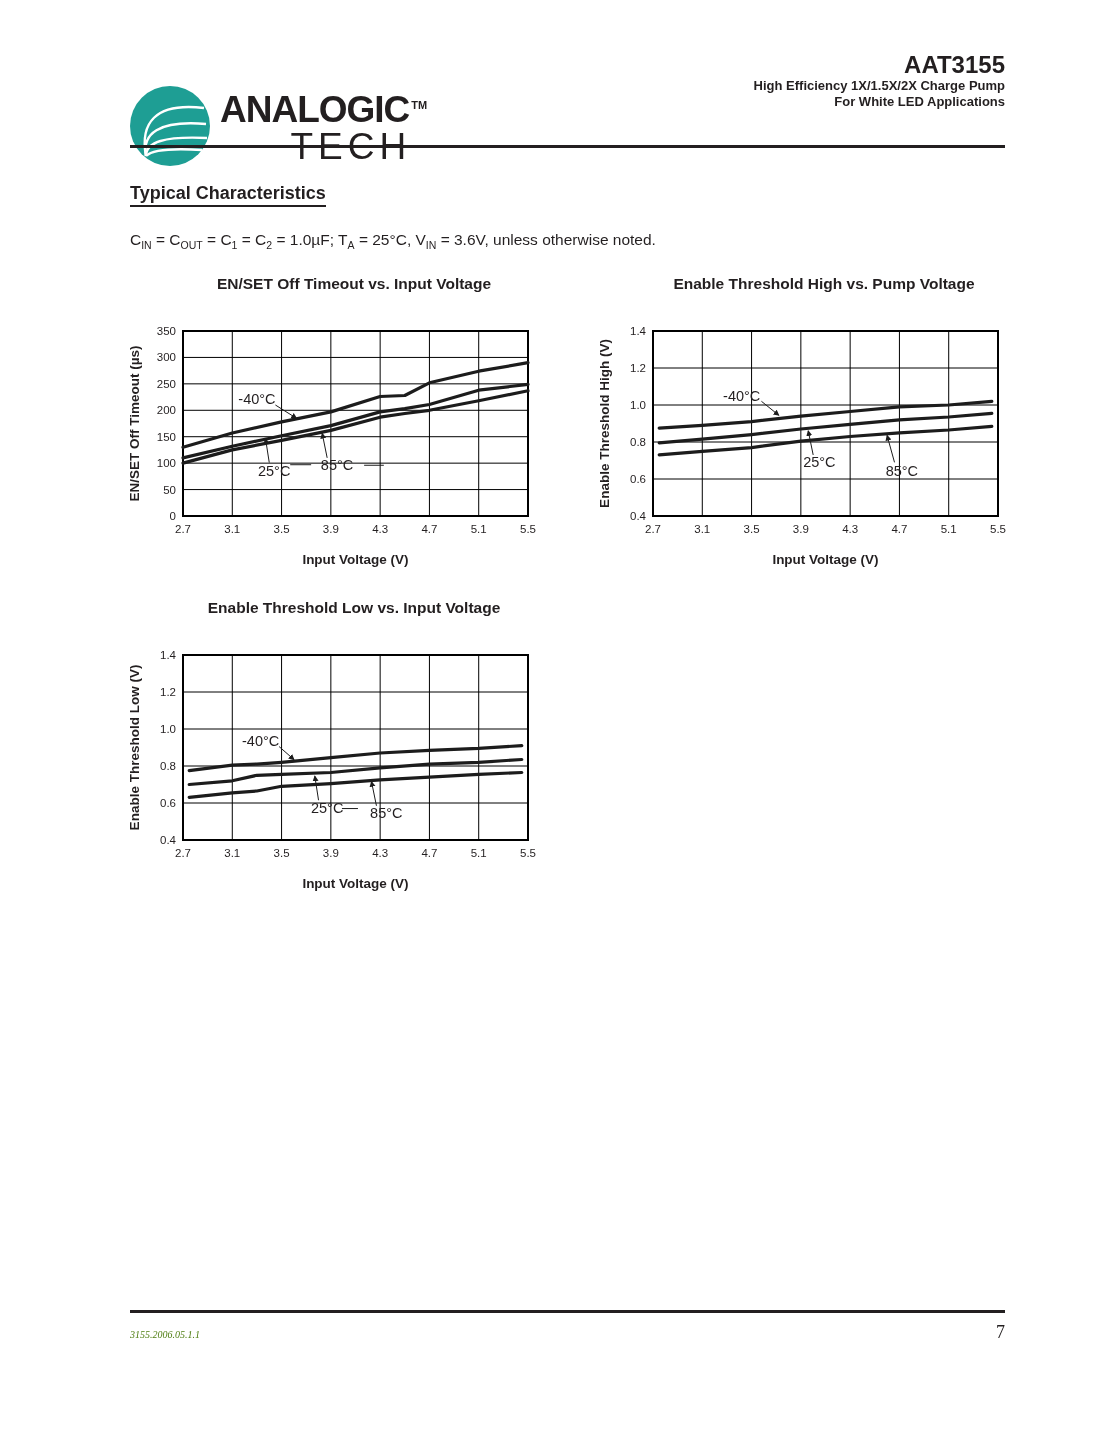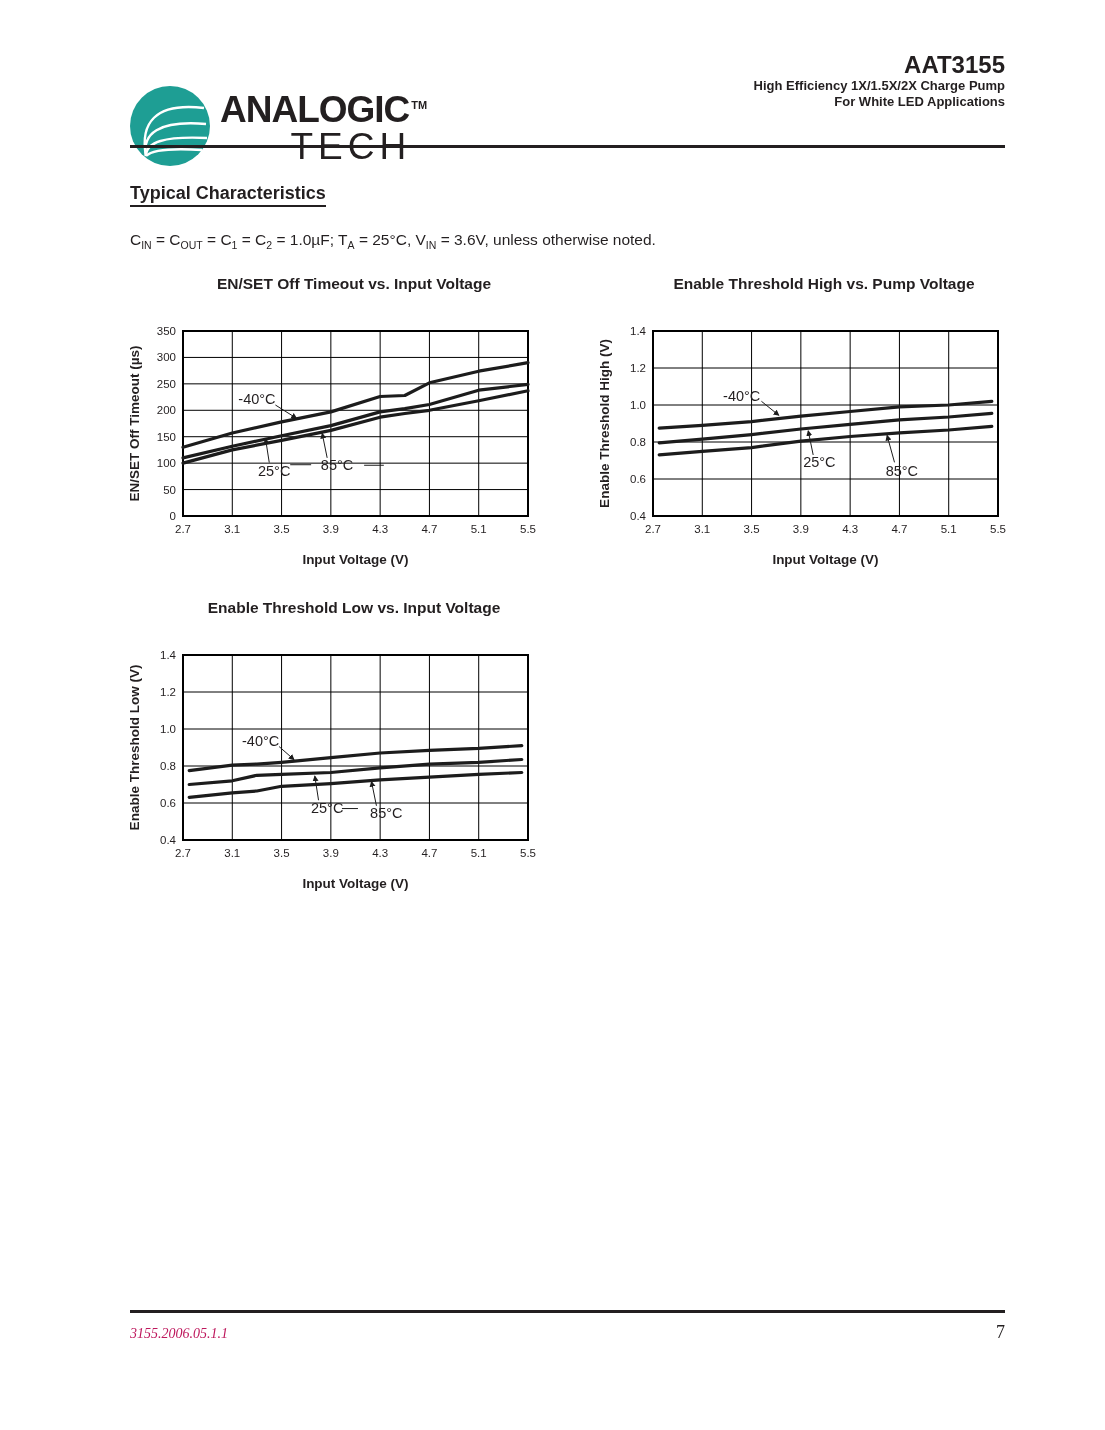"3155.2006.05.1.1" .doc-id { color: #be185d -> #4d7c0f; font-size: 14px -> 10px }
